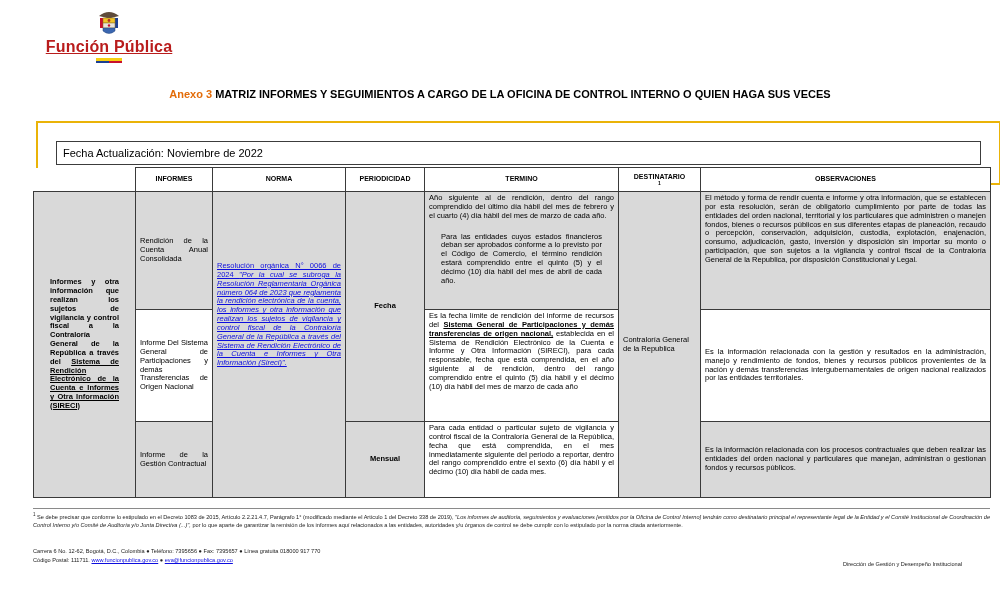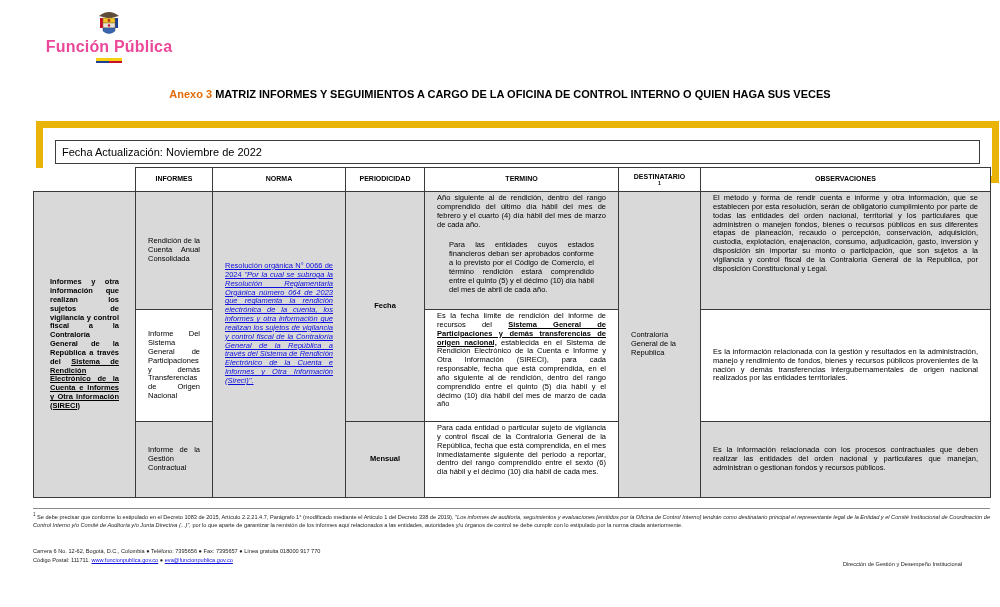"Función Pública" .logo .wordmark { color: #ec4899 -> #b91c1c; text-decoration: none -> underline }
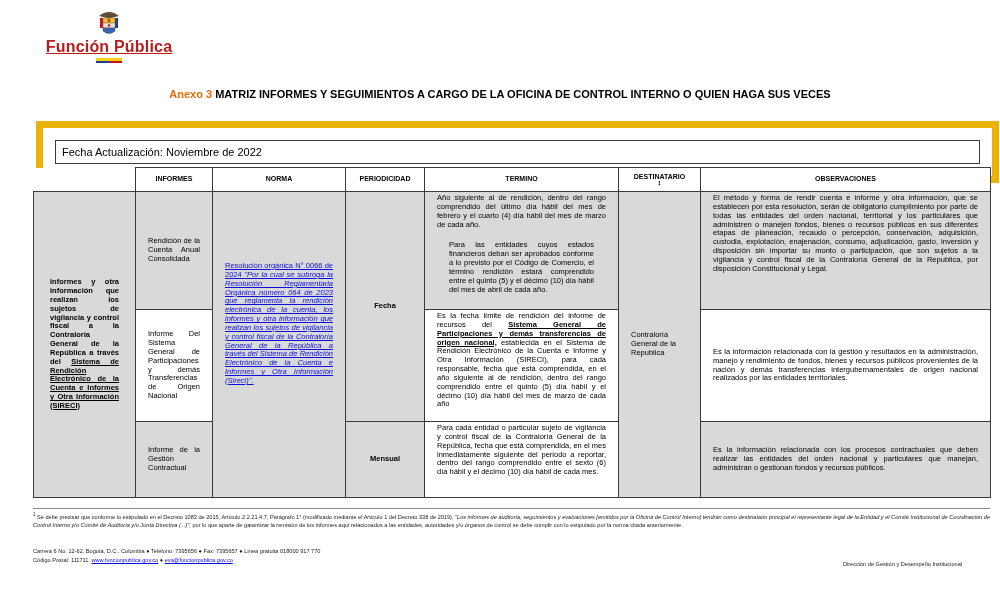"Fecha Actualización: Noviembre de 2022" .fecha-outer { border: 7px solid #eab308 -> 2px solid #eab308; padding: 12px -> 18px }
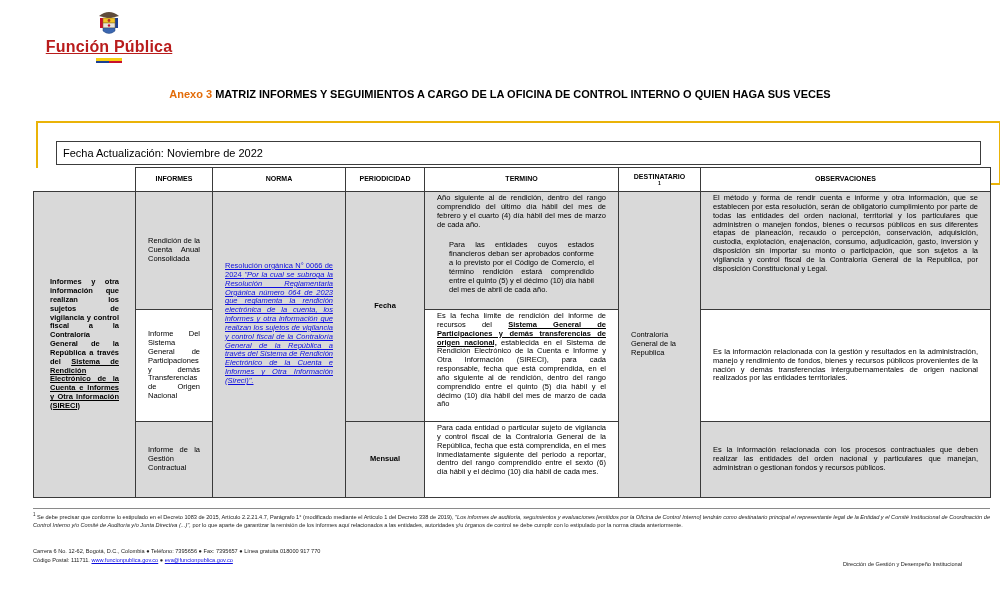"Año siguiente al de rendición," td,th { padding: 2px 12px -> 2px 4px }
